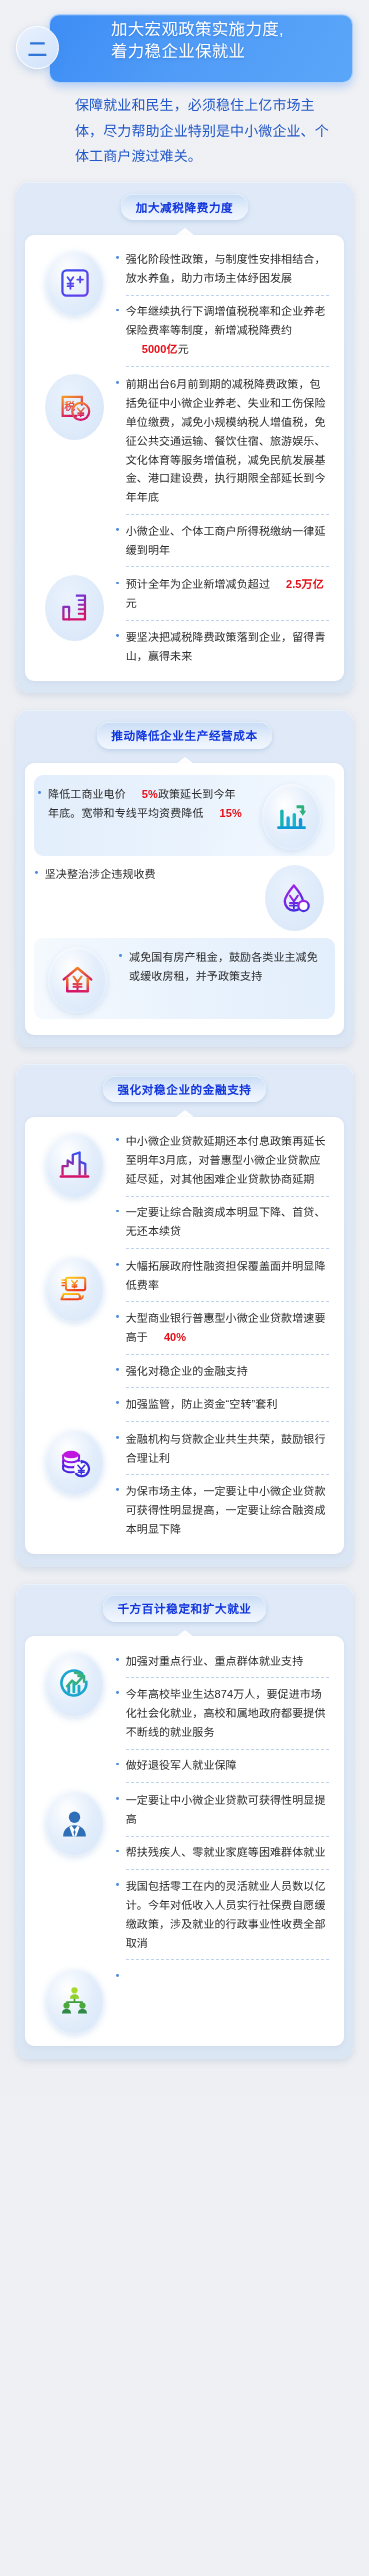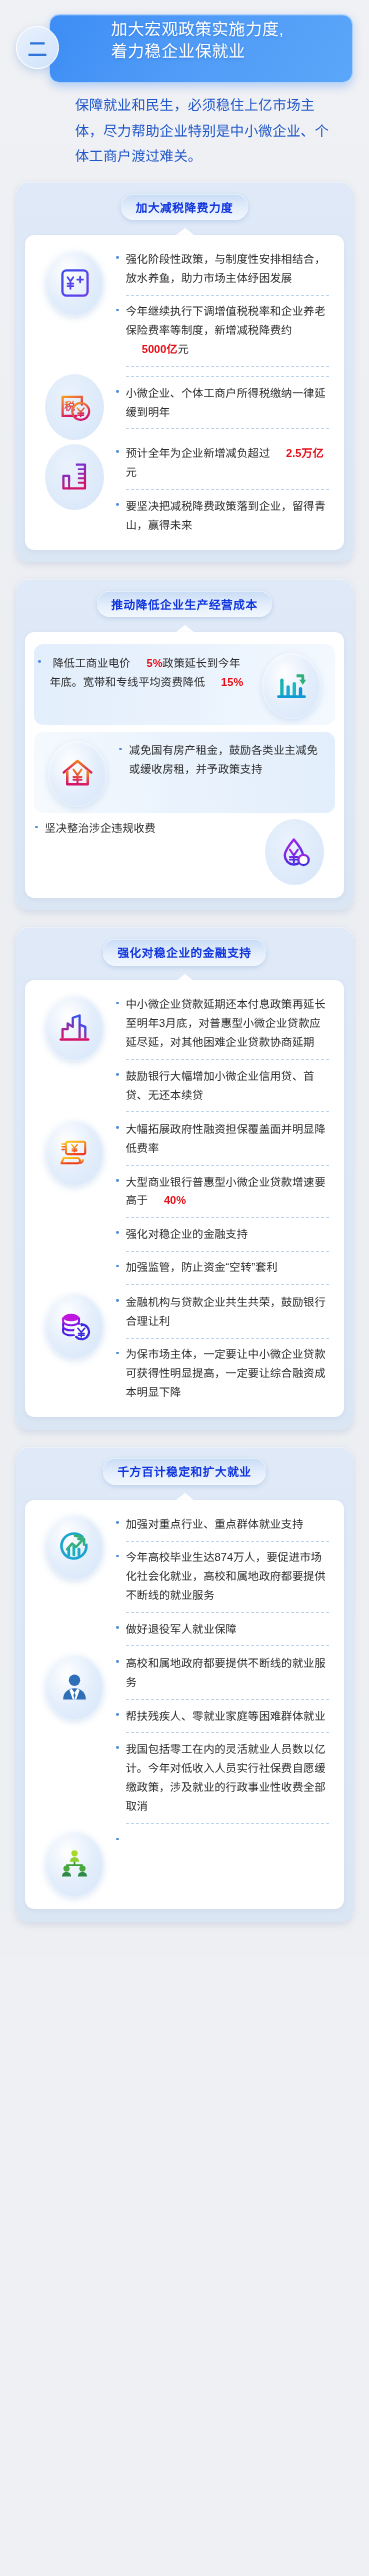"前期出台6月前到期的减税降费政策，包括免征中小微企业养老、失业和工伤保险单位缴费" div.bullet { html: none -> <div> <span></span> <span>前期出台6月前到期的减税降费政策，包括免征中小微企业养老、失业和工伤保险单位缴费，减免小规模纳税人增值税，免征公共交通运输、餐饮住宿、旅游娱乐、文化体育等服务增值税，减免民航发展基金、港口建设费，执行期限全部延长到今年年底</span> </div> }
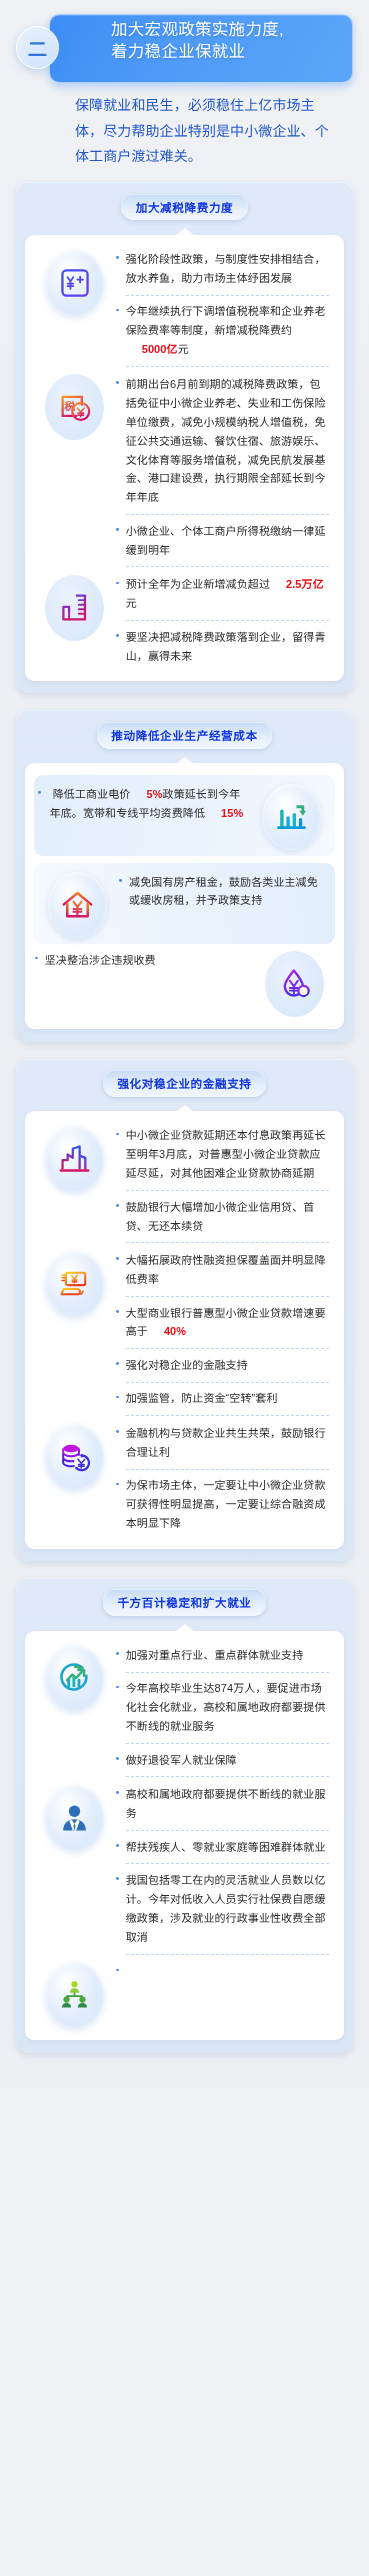"降低工商业电价 5%政策延长到今年年底。宽带和专线平均资费降低 15%" .row.icon-right { text-align: center -> none }
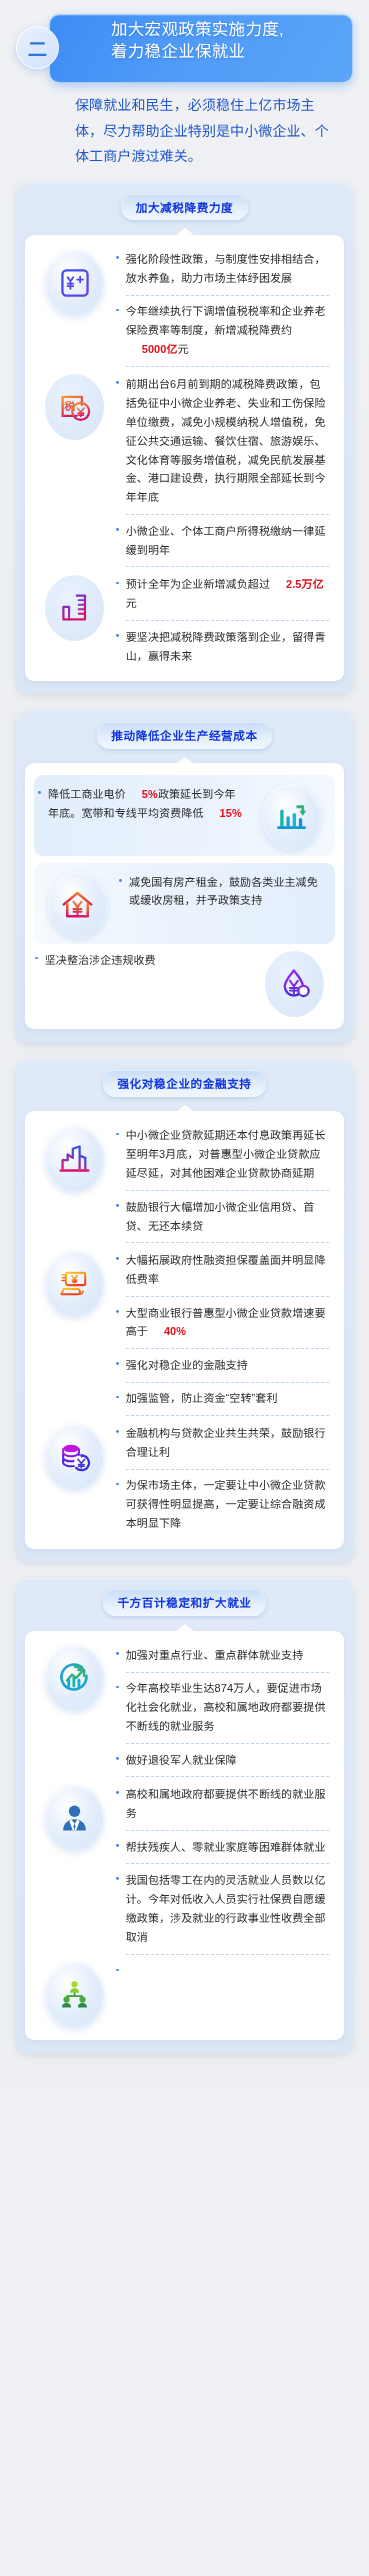"减免国有房产租金，鼓励各类业主减免或缓收房租，并予政策支持" div.row { order: before "坚决整治涉企违规收费" -> after "坚决整治涉企违规收费" }
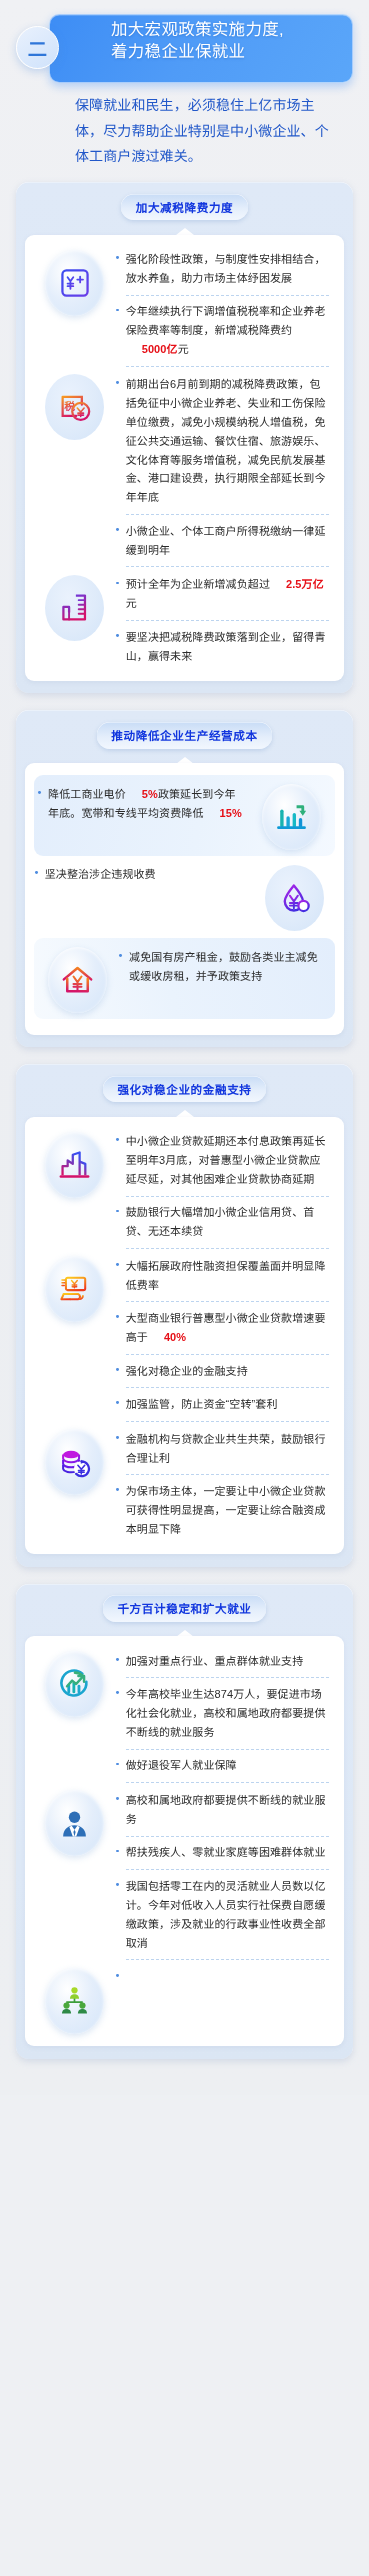"鼓励银行大幅增加小微企业信用贷、首贷、无还本续贷" span.txt { text: 鼓励银行大幅增加小微企业信用贷 -> 一定要让综合融资成本明显下降 }
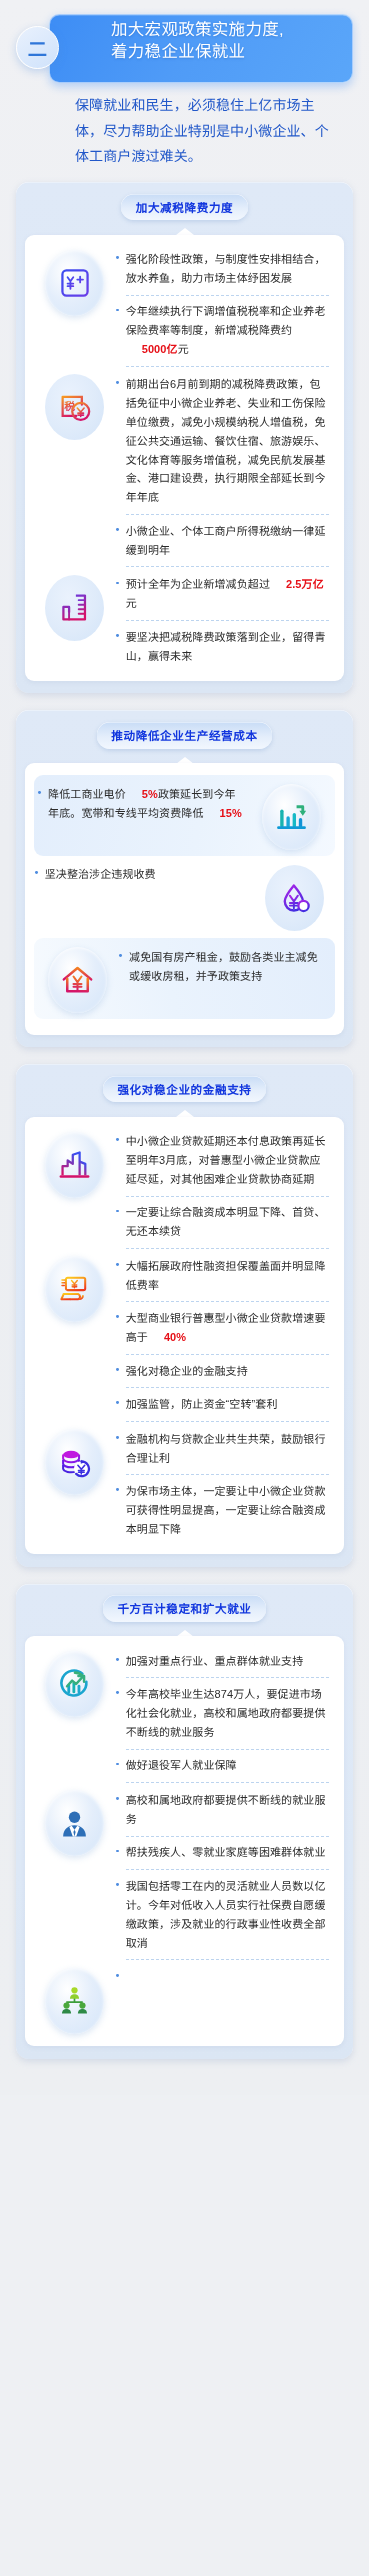"高校和属地政府都要提供不断线的就业服务" span.txt { text: 高校和属地政府都要提供不断线的就业服务 -> 一定要让中小微企业贷款可获得性明显提高 }
